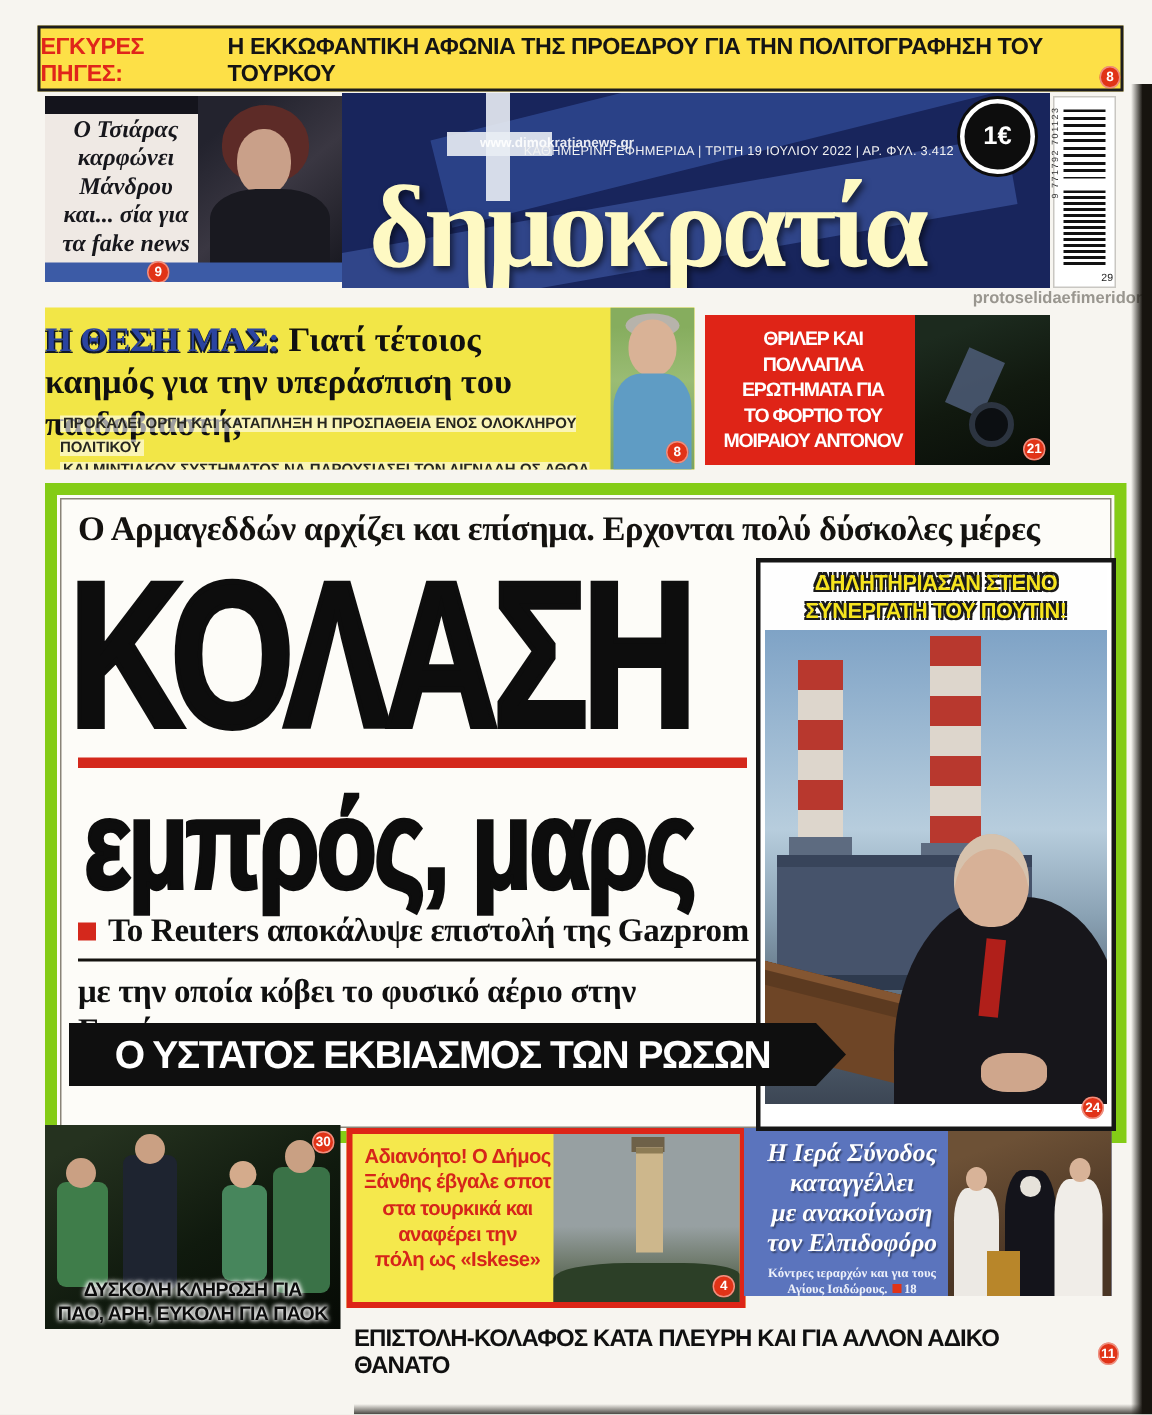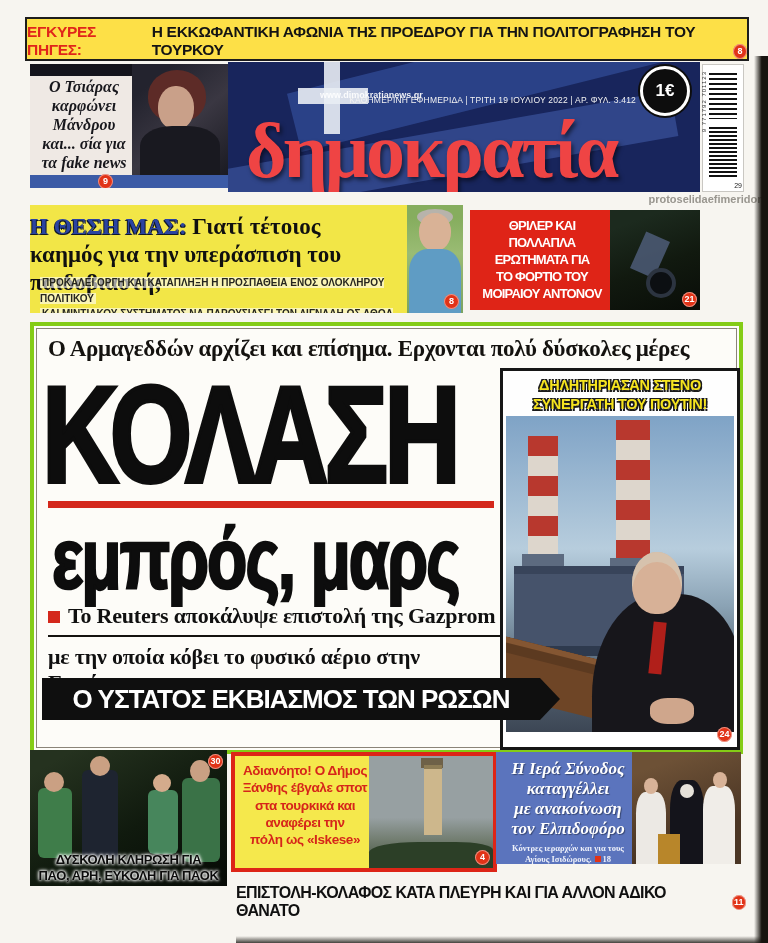"δημοκρατία" #navyhead .title { color: #ef4444 -> #fef9c3 }
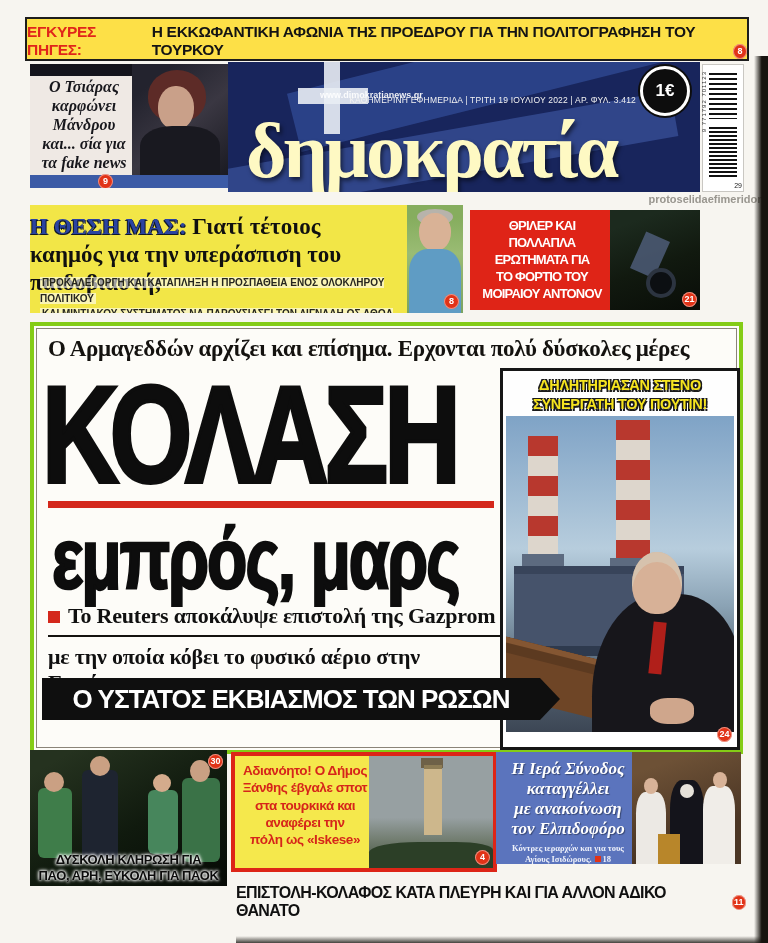"Ο Αρμαγεδδών αρχίζει και επίσημα." #main { border: 4px solid #84cc16 -> 8px solid #84cc16 }
